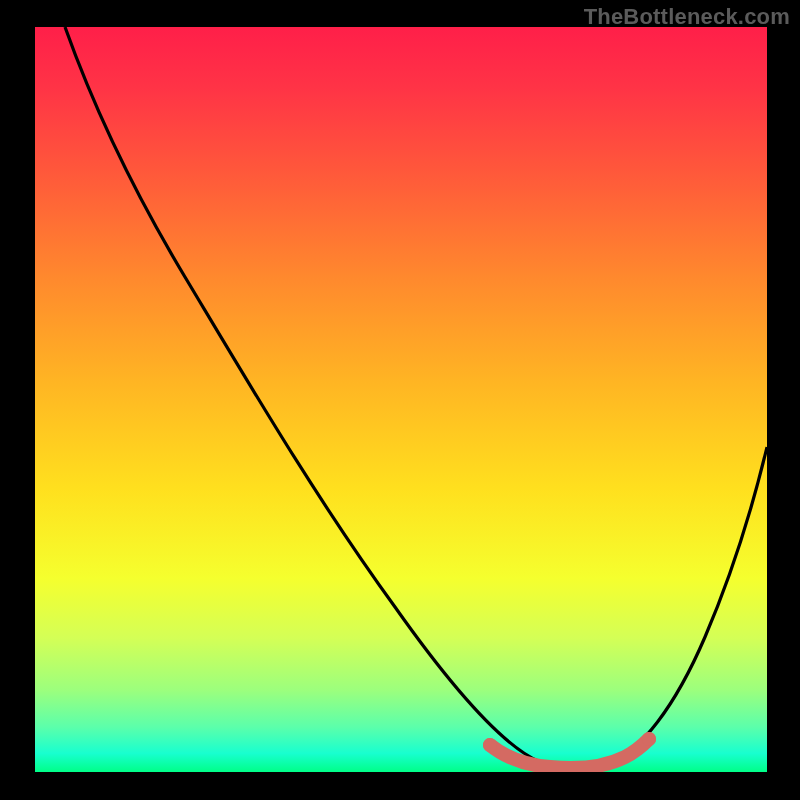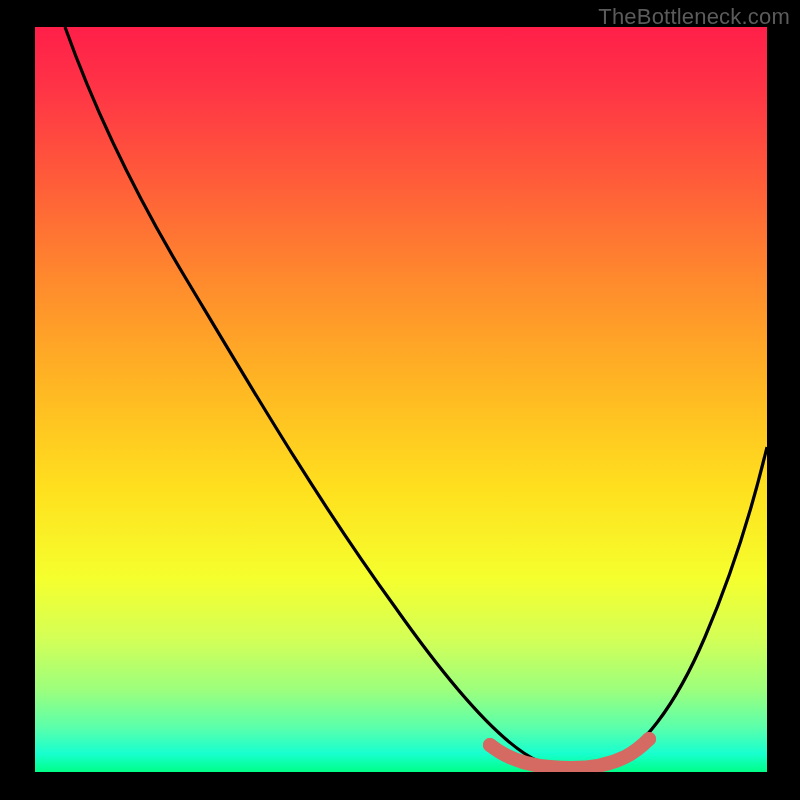"TheBottleneck.com" .watermark { font-weight: 400 -> 700 }
